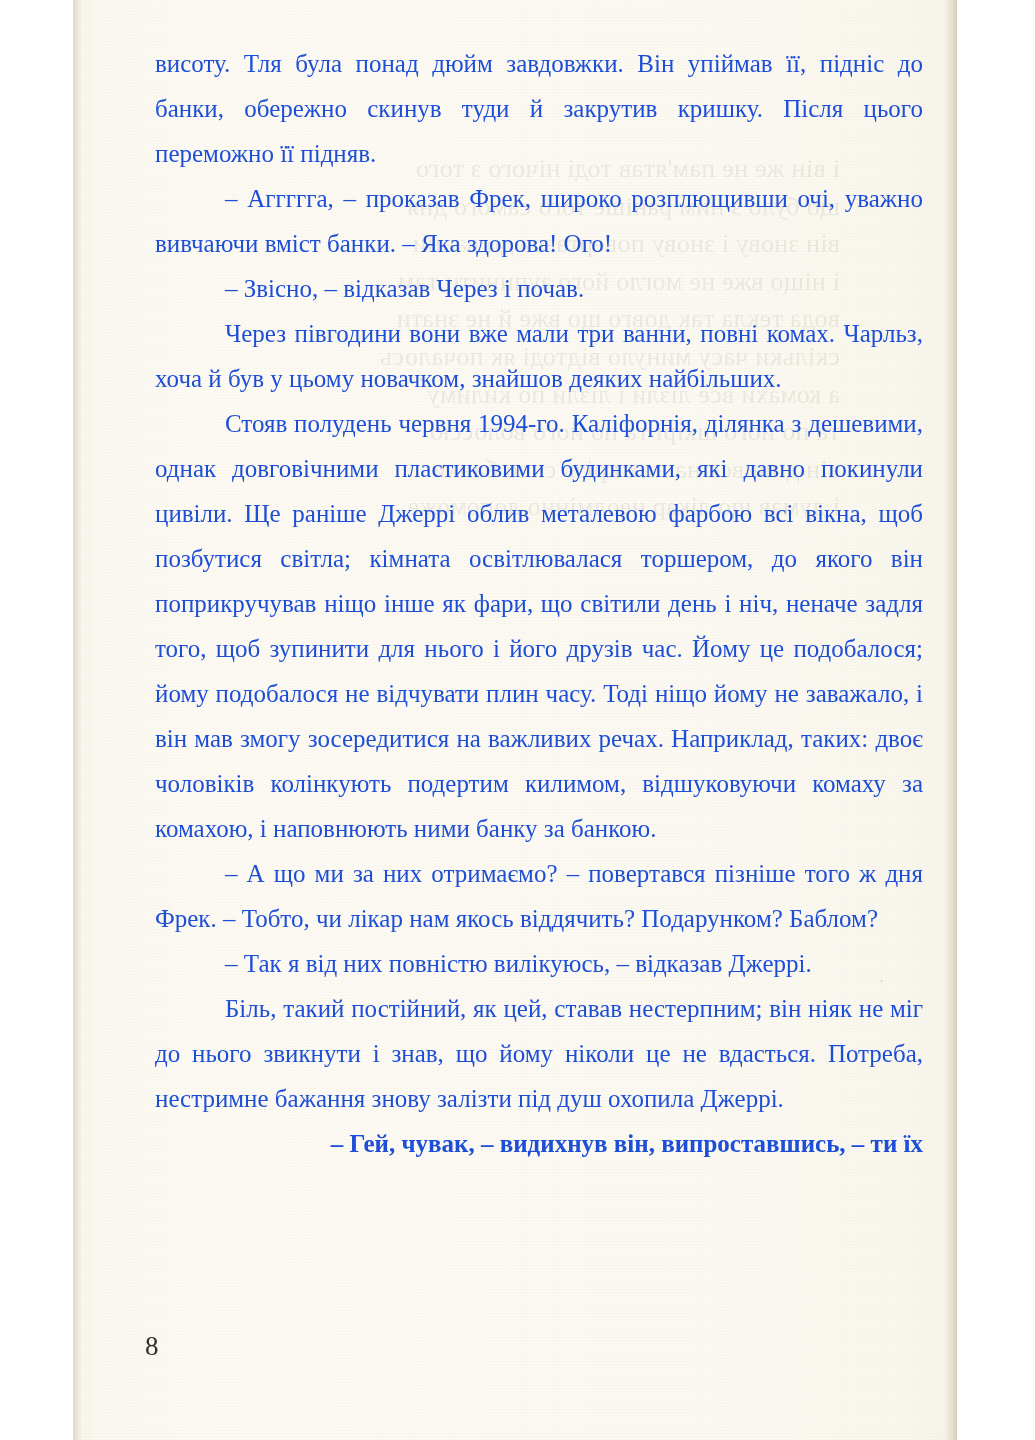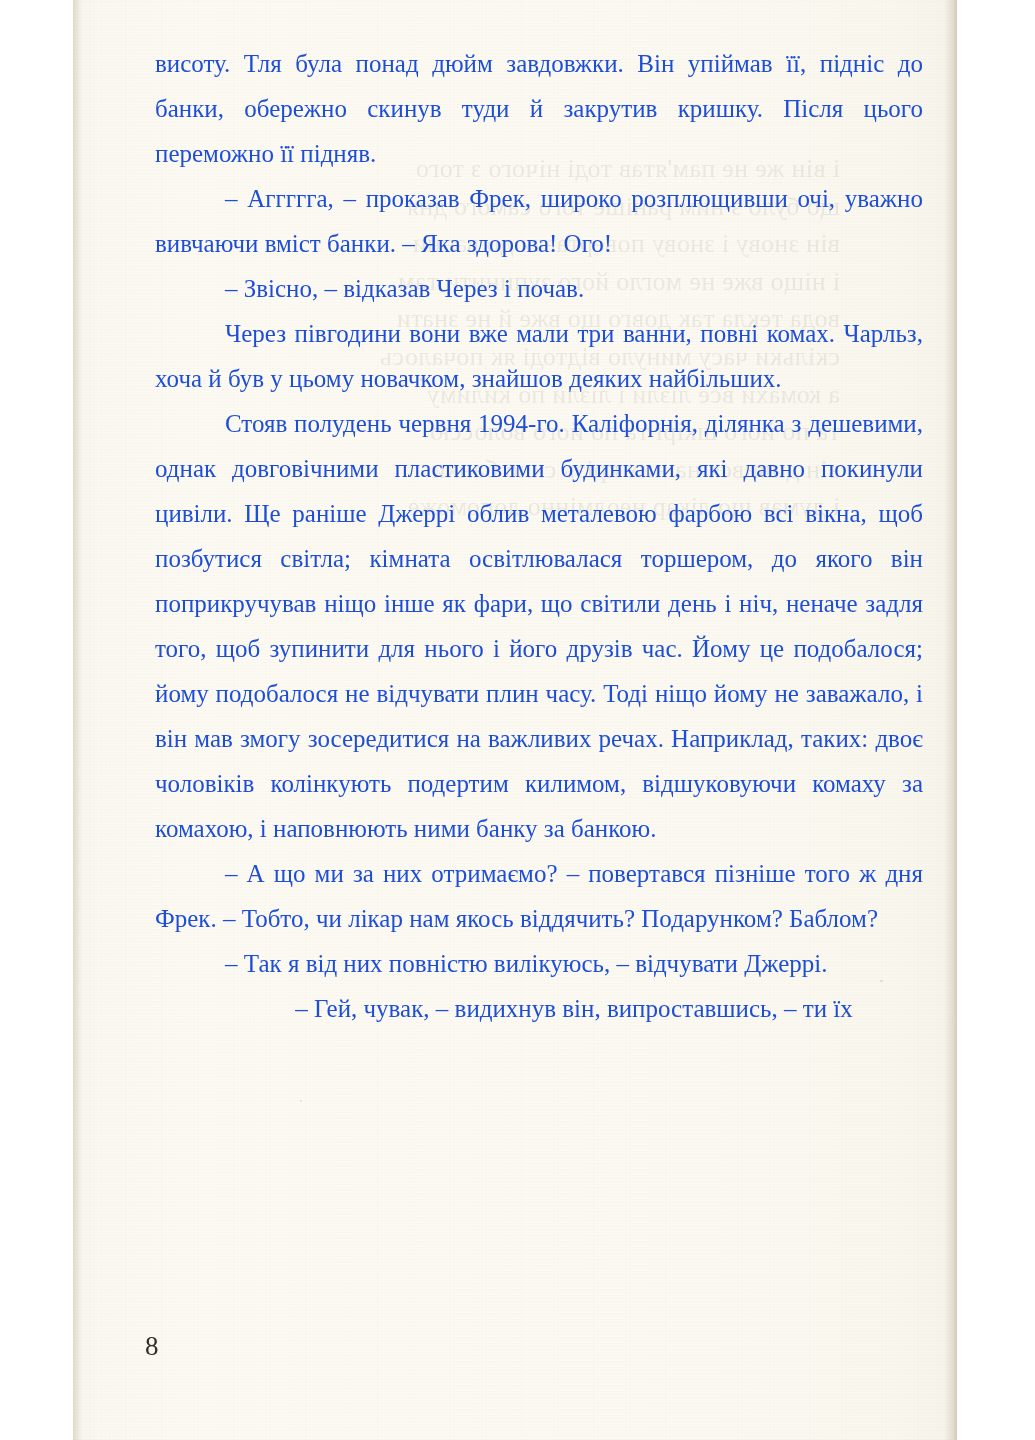"– Так я від них" p { text: відчувати -> відказав }
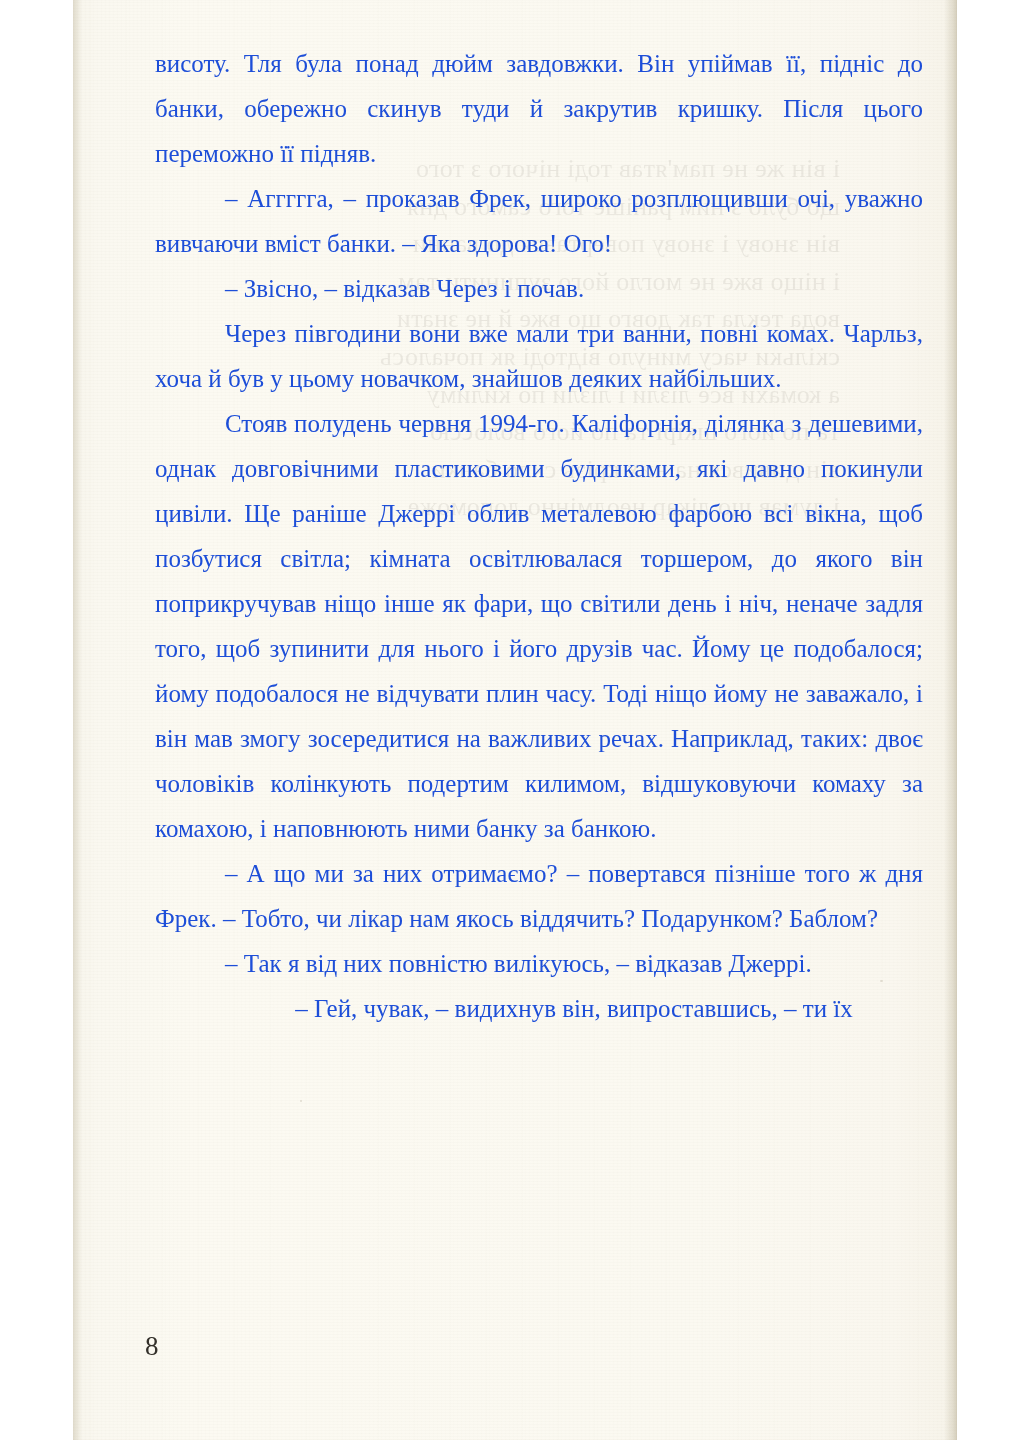"Біль, такий постійний, як цей," p { html: none -> <p>Біль, такий постійний, як цей, ставав нестерпним; він ніяк не міг до нього звикнути і знав, що йому ніколи це не вдасться. Потреба, нестримне бажання знову залізти під душ охопила Джеррі.</p> }
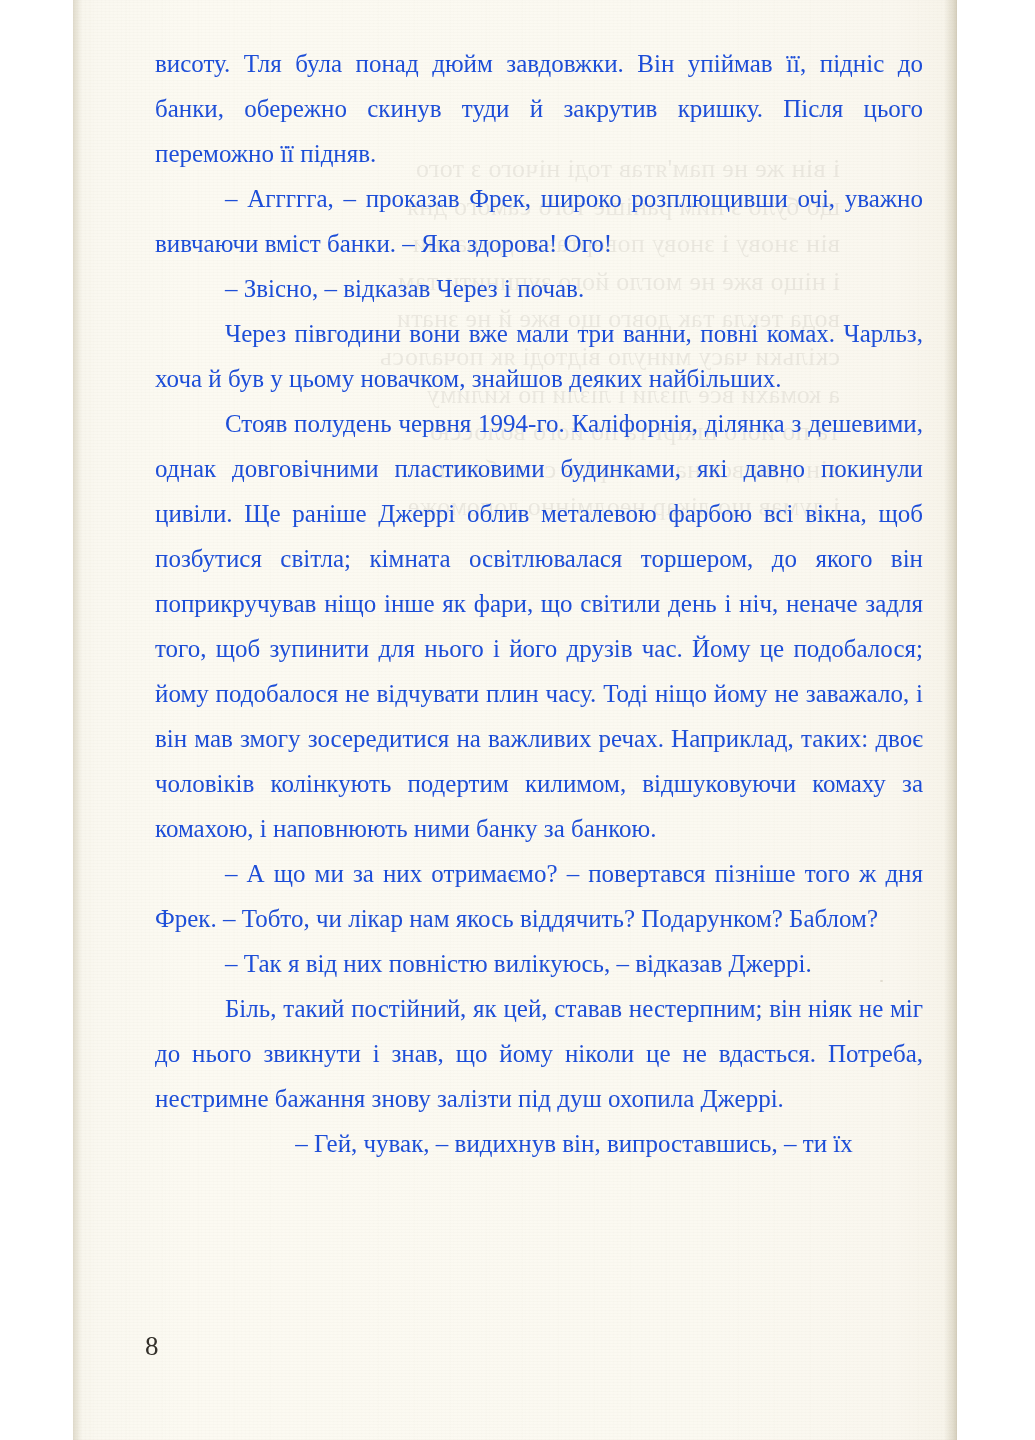"– Гей, чувак, – видихнув" .textblock p:last-of-type { font-weight: none -> bold; text-align: center -> right }
